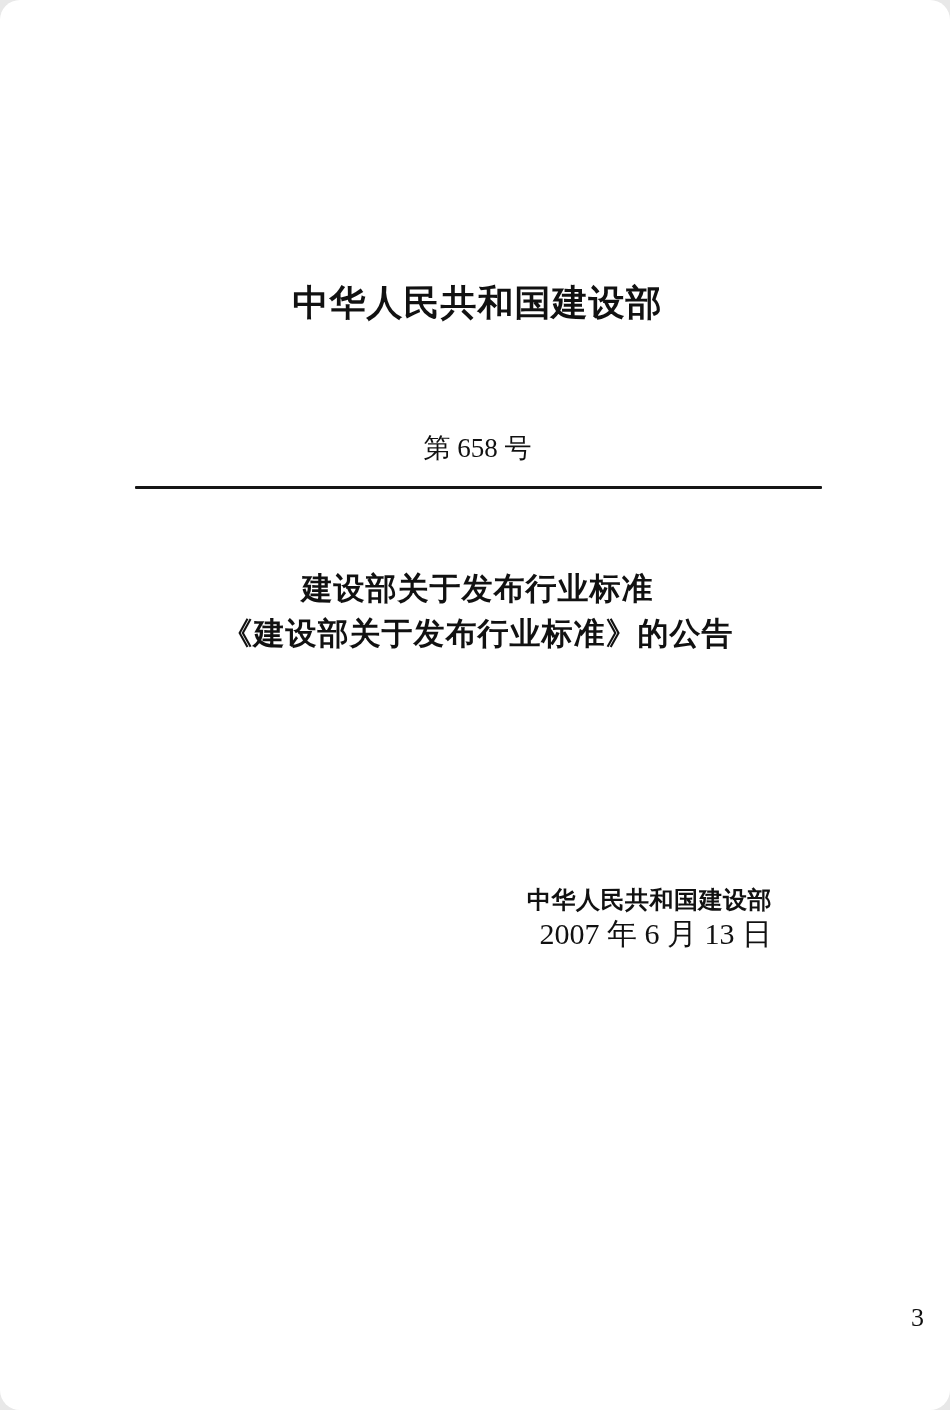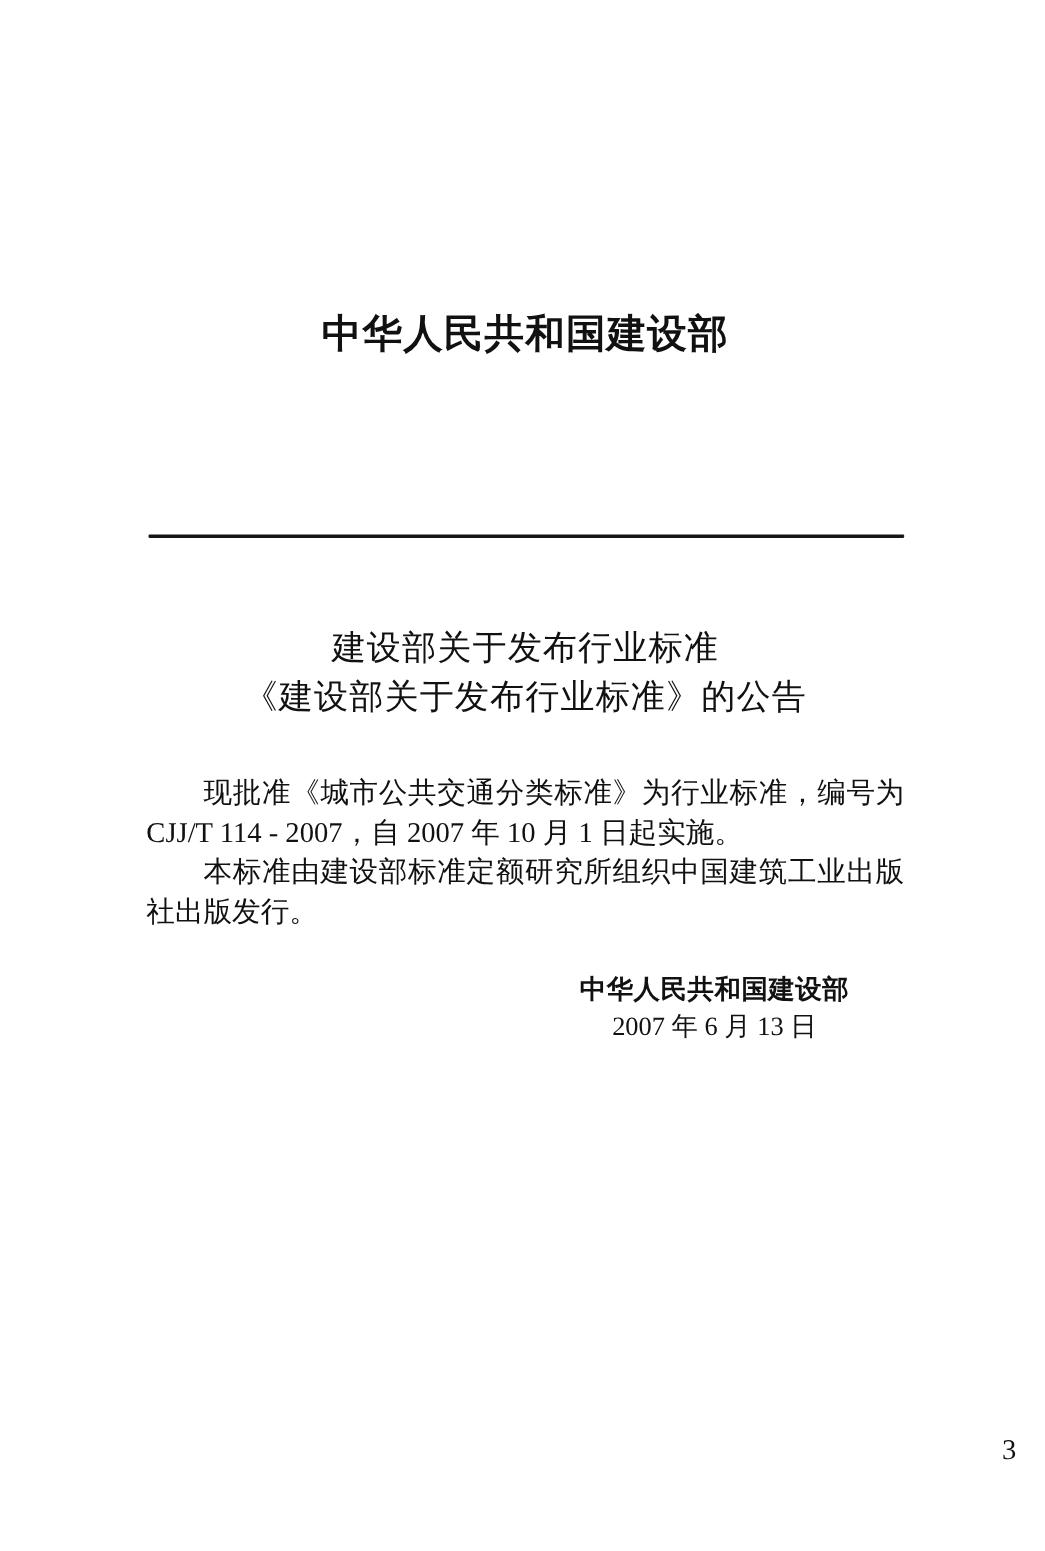"中华人民共和国建设部" .page { border-radius: none -> 20px }
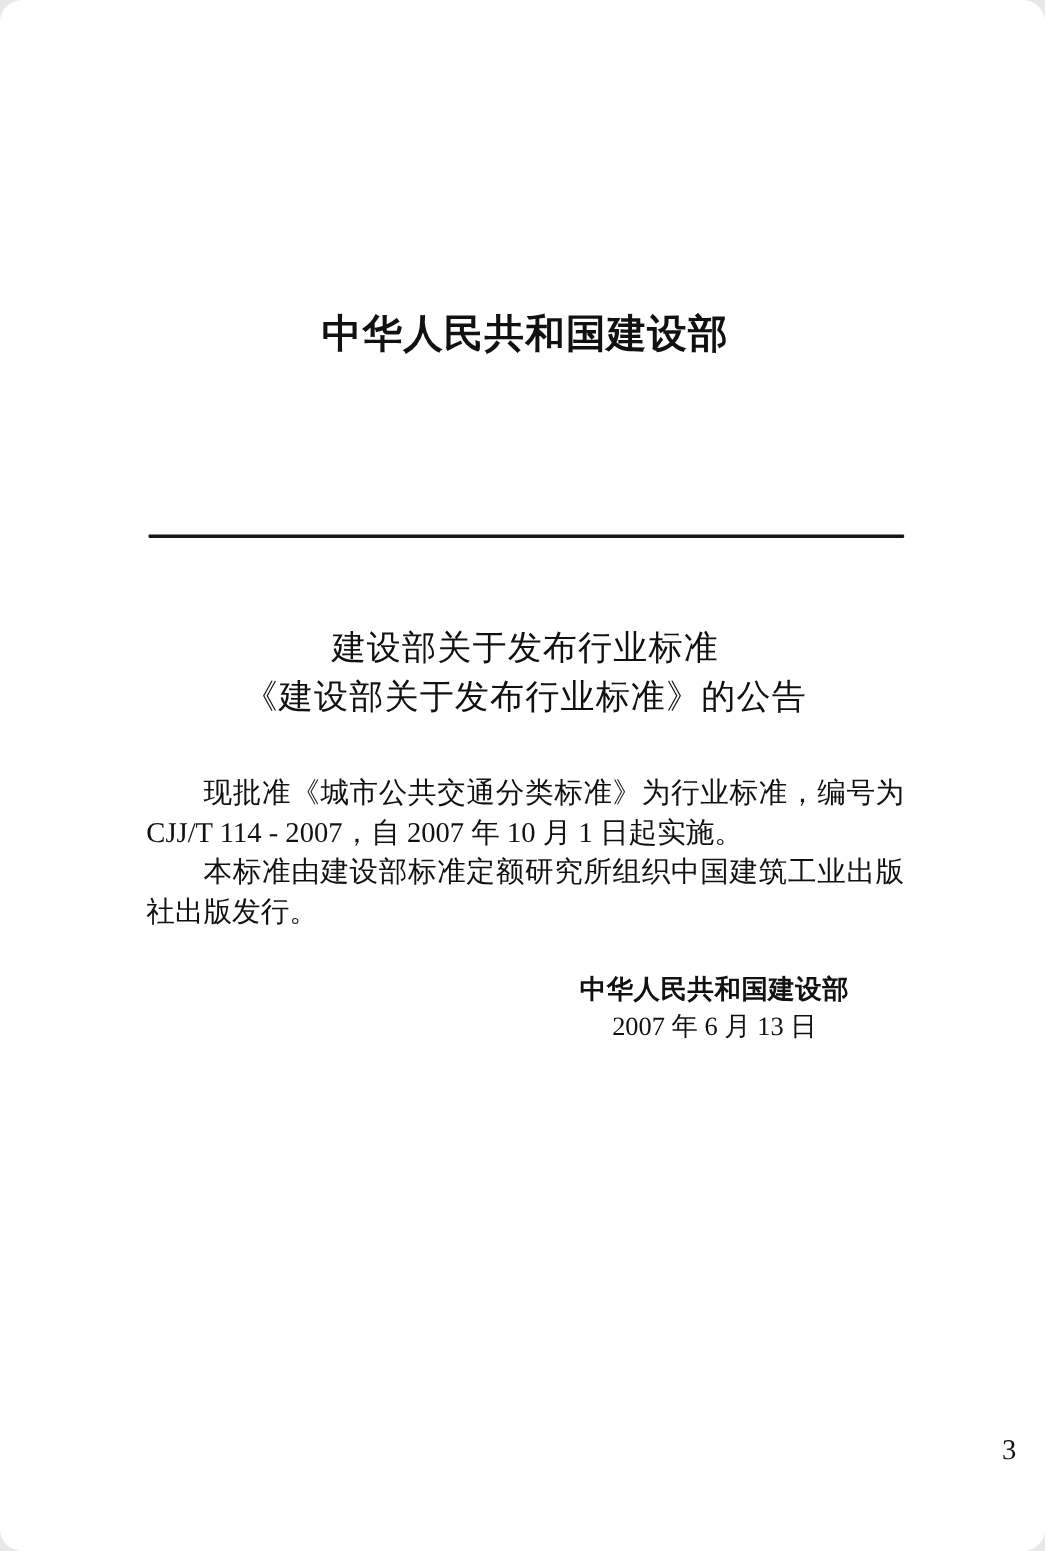"第 658 号" div.announcement-number { html: none -> <div>第 658 号</div> }
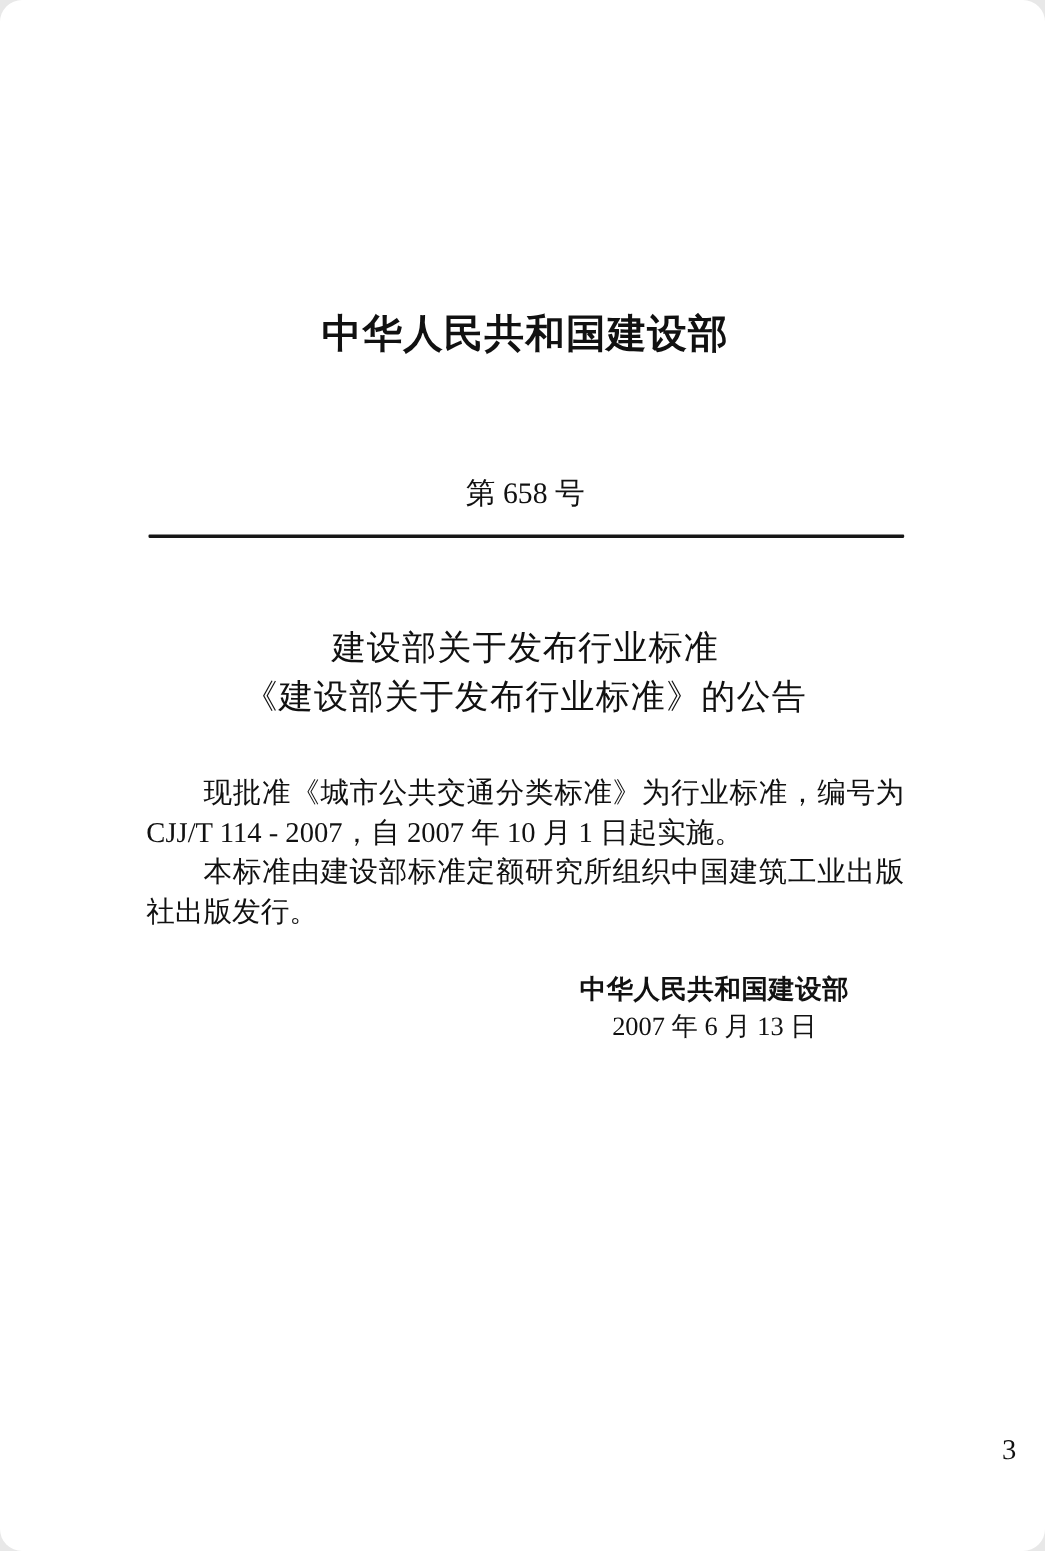"建设部关于发布行业标准" .notice-title { font-weight: normal -> bold }
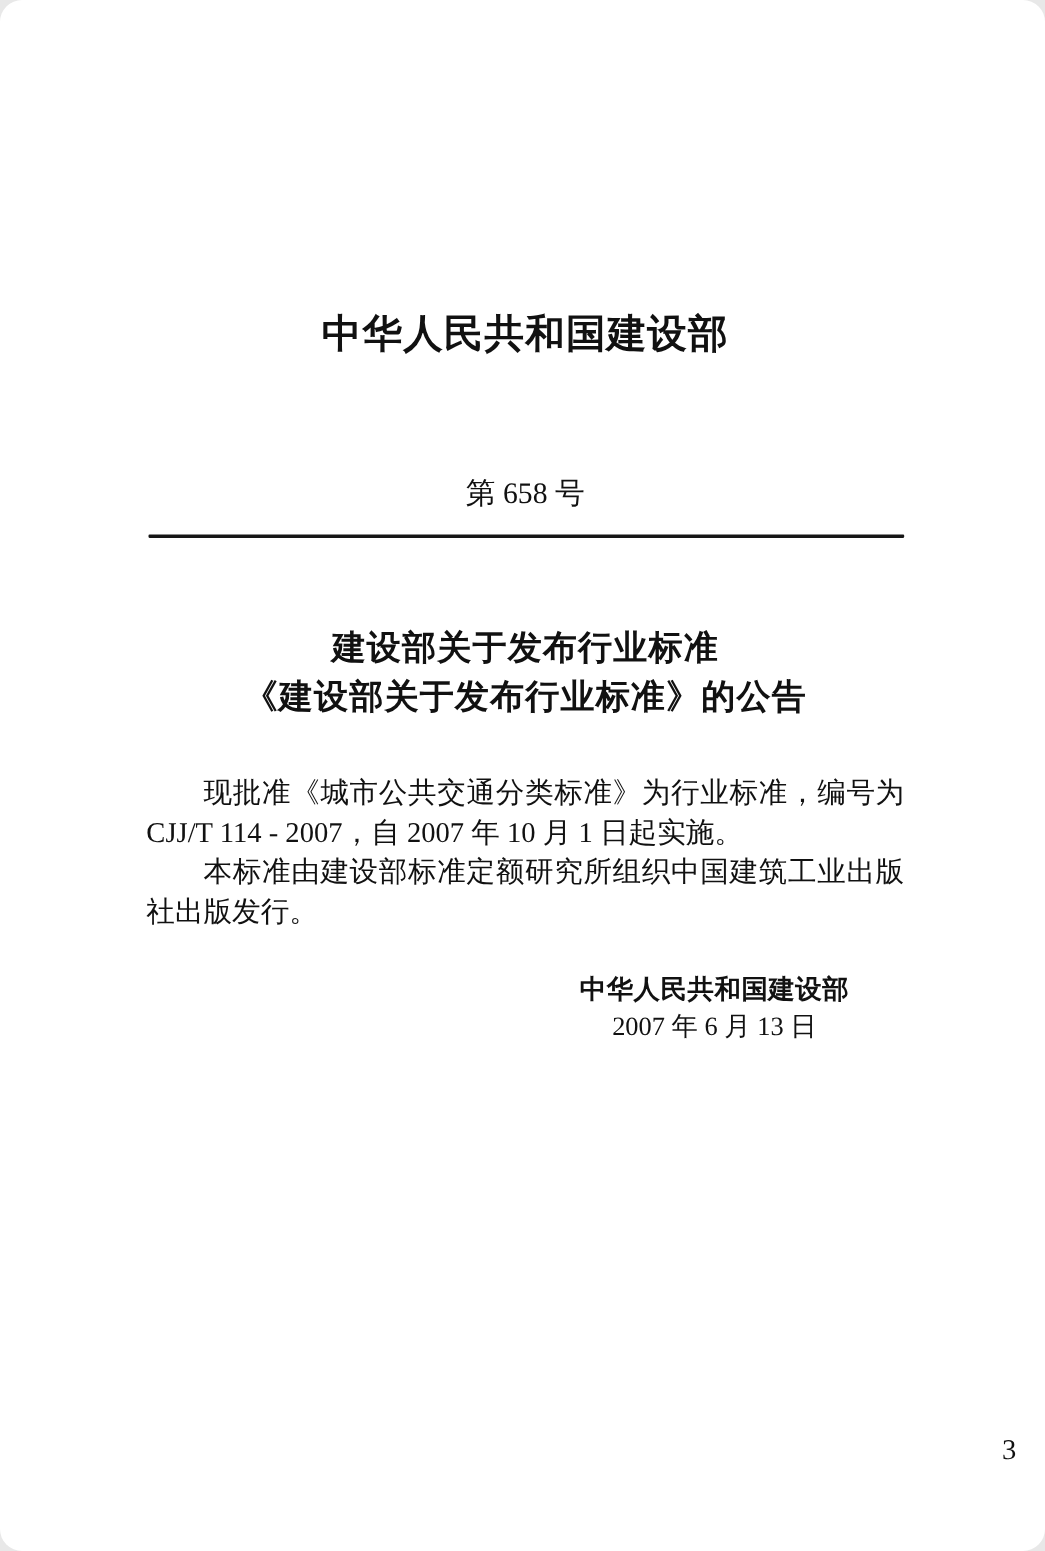"现批准《城市公共交通分类标准》为行业标准，编号为 CJJ/T 114 -" div.body-text { html: <div> <p>现批准《城市公共交通分类标准》为行业标准，编号为 CJJ/T 114 - 2007，自 2007 年 10 月 1 日起实施。</p> <p>本标准由建设部标准定额研究所组织中国建筑工业出版社出版发行。</p> </div> -> none }
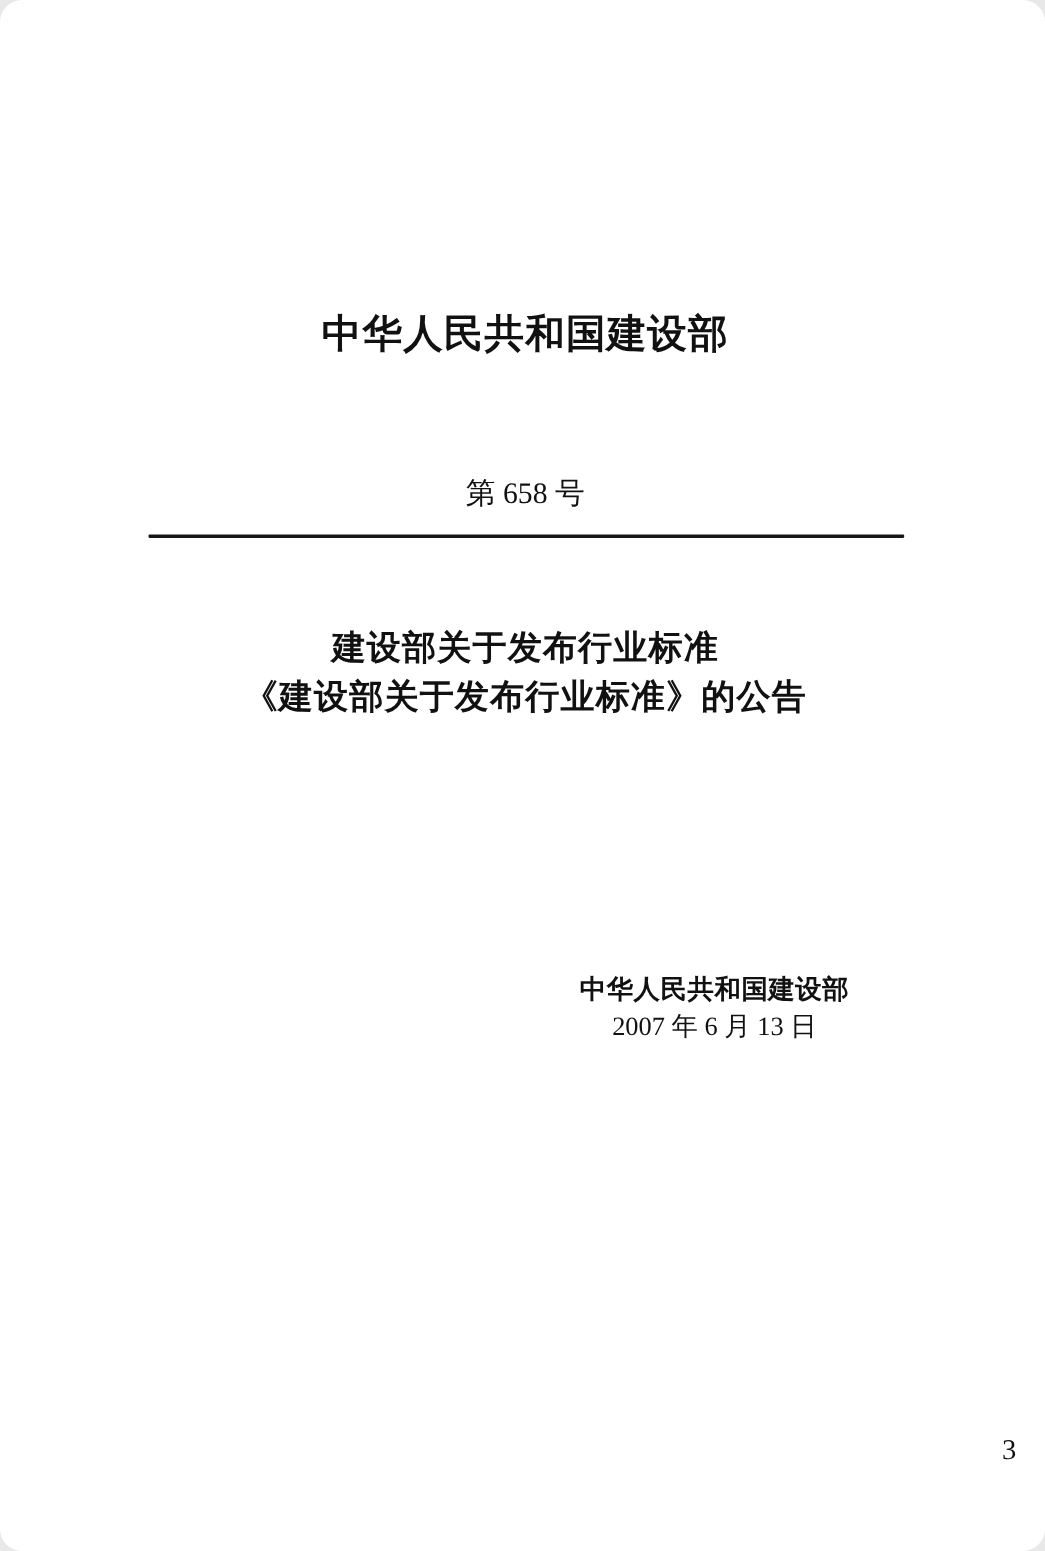"2007 年 6 月 13" .signature-date { font-size: 24px -> 30px; text-align: none -> right }
